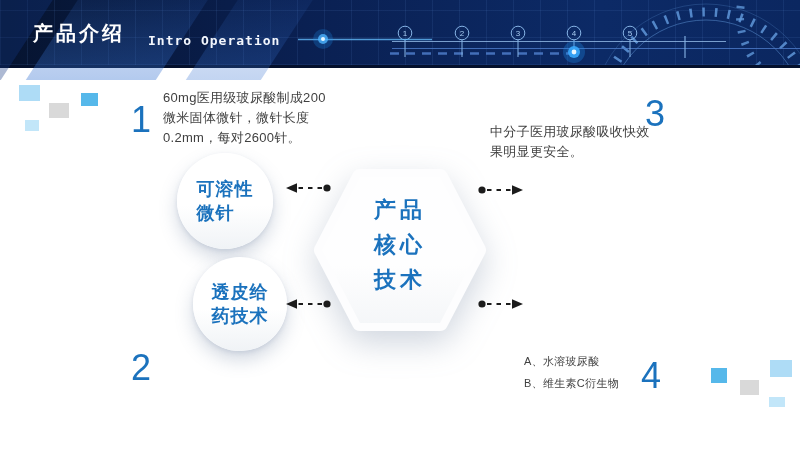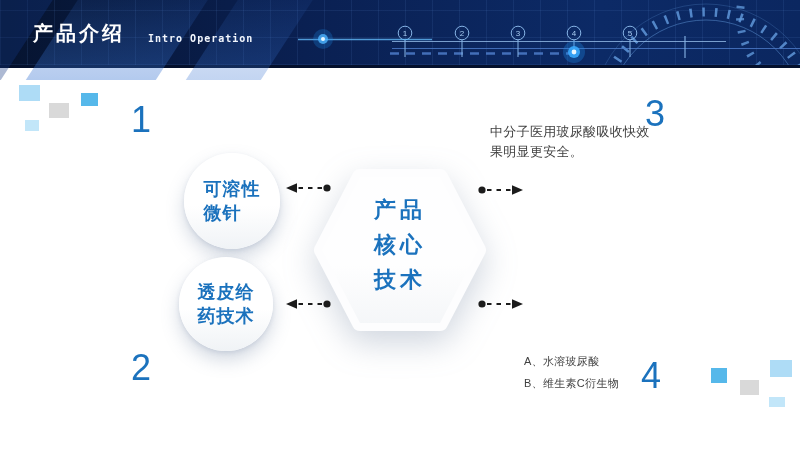"Intro Operation" .h-sub { font-size: 10px -> 13px }
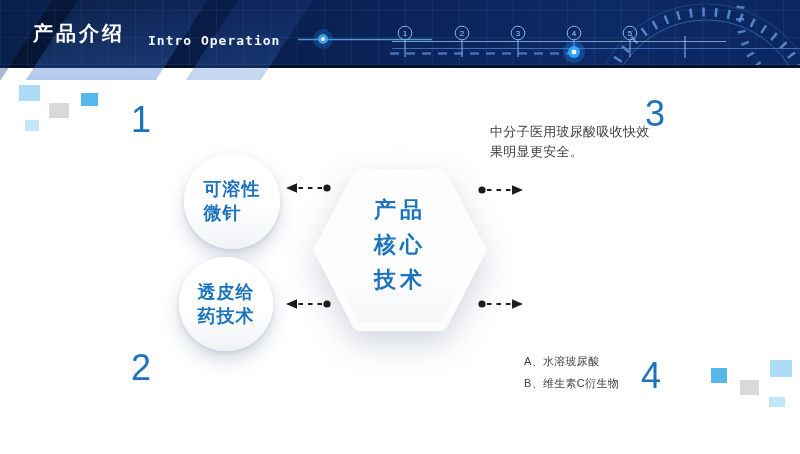"60mg医用级玻尿酸制成200" div.note-text { html: none -> <div>60mg医用级玻尿酸制成200 微米固体微针，微针长度 0.2mm，每对2600针。</div> }
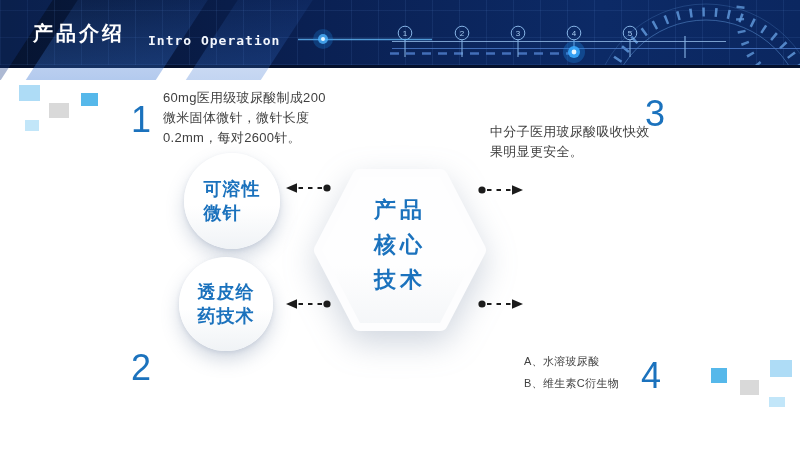"可溶性" div.node-circle { left: 184px -> 177px }
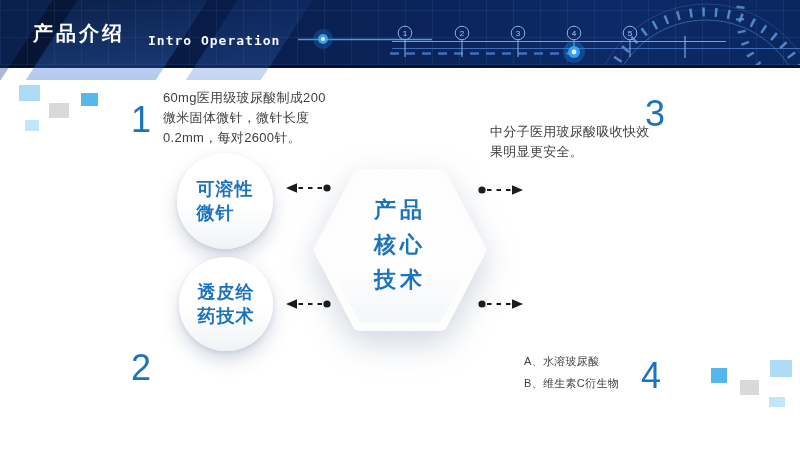"透皮给" div.node-circle { left: 179px -> 193px }
